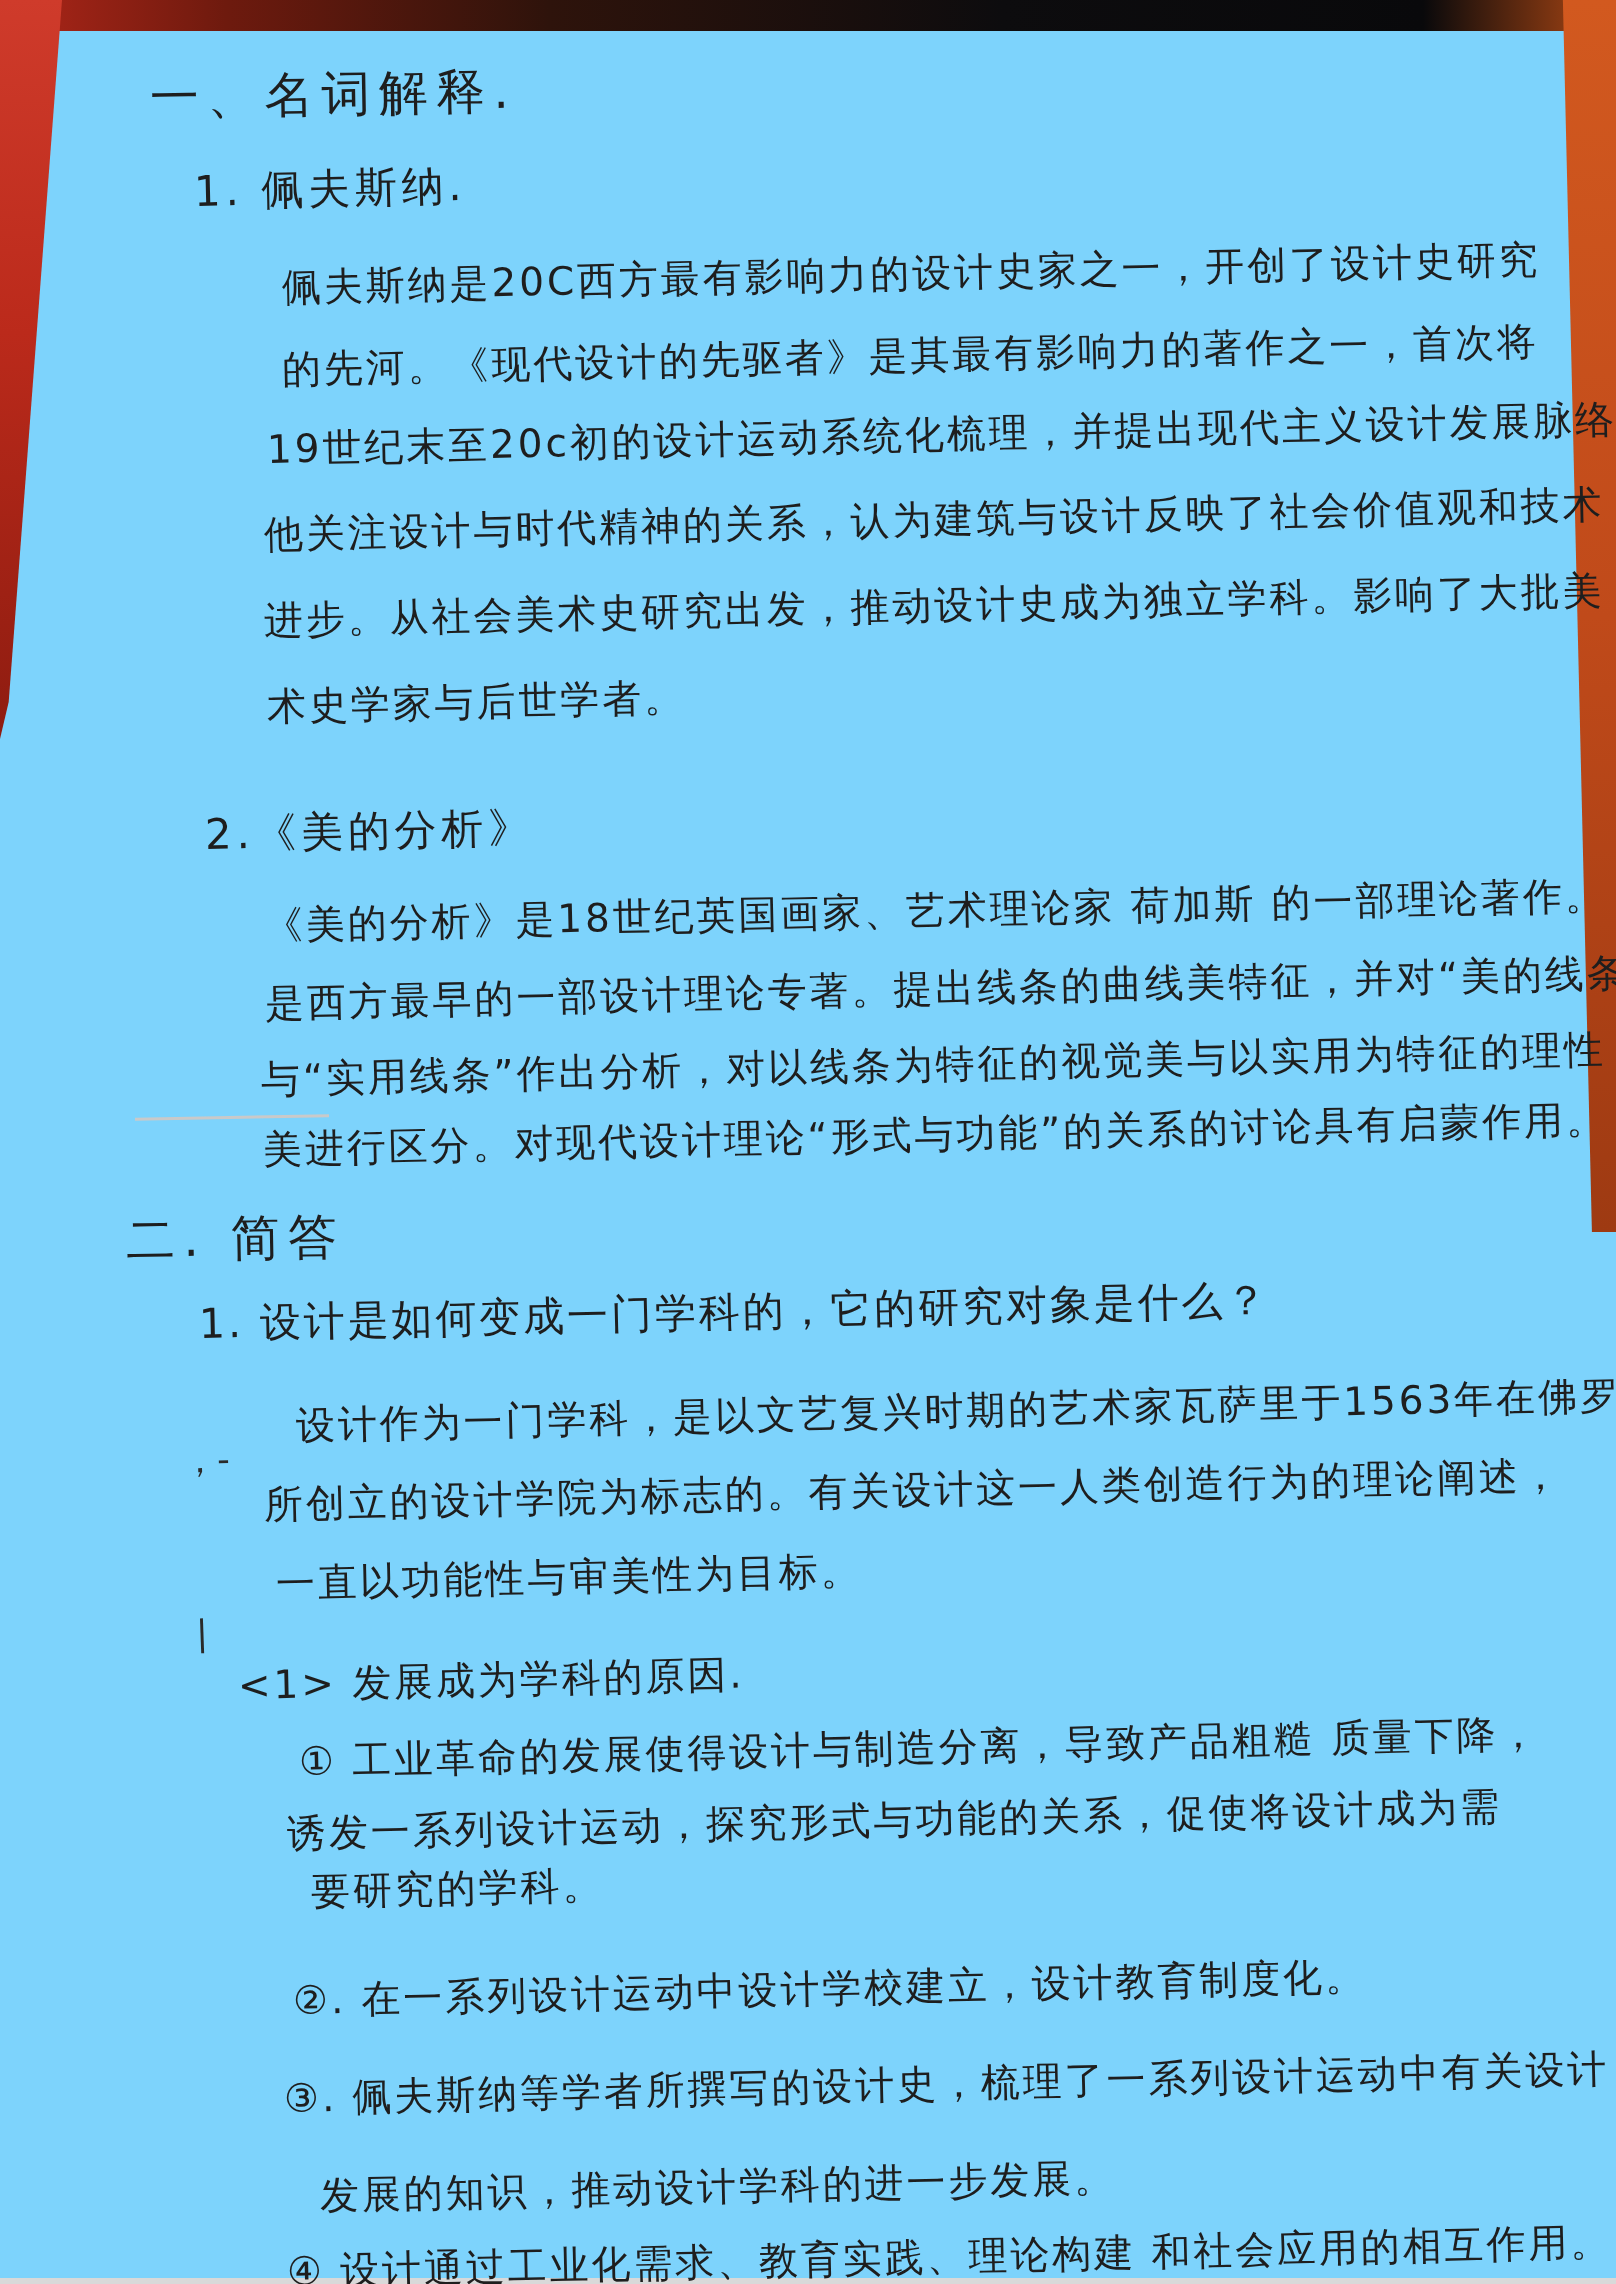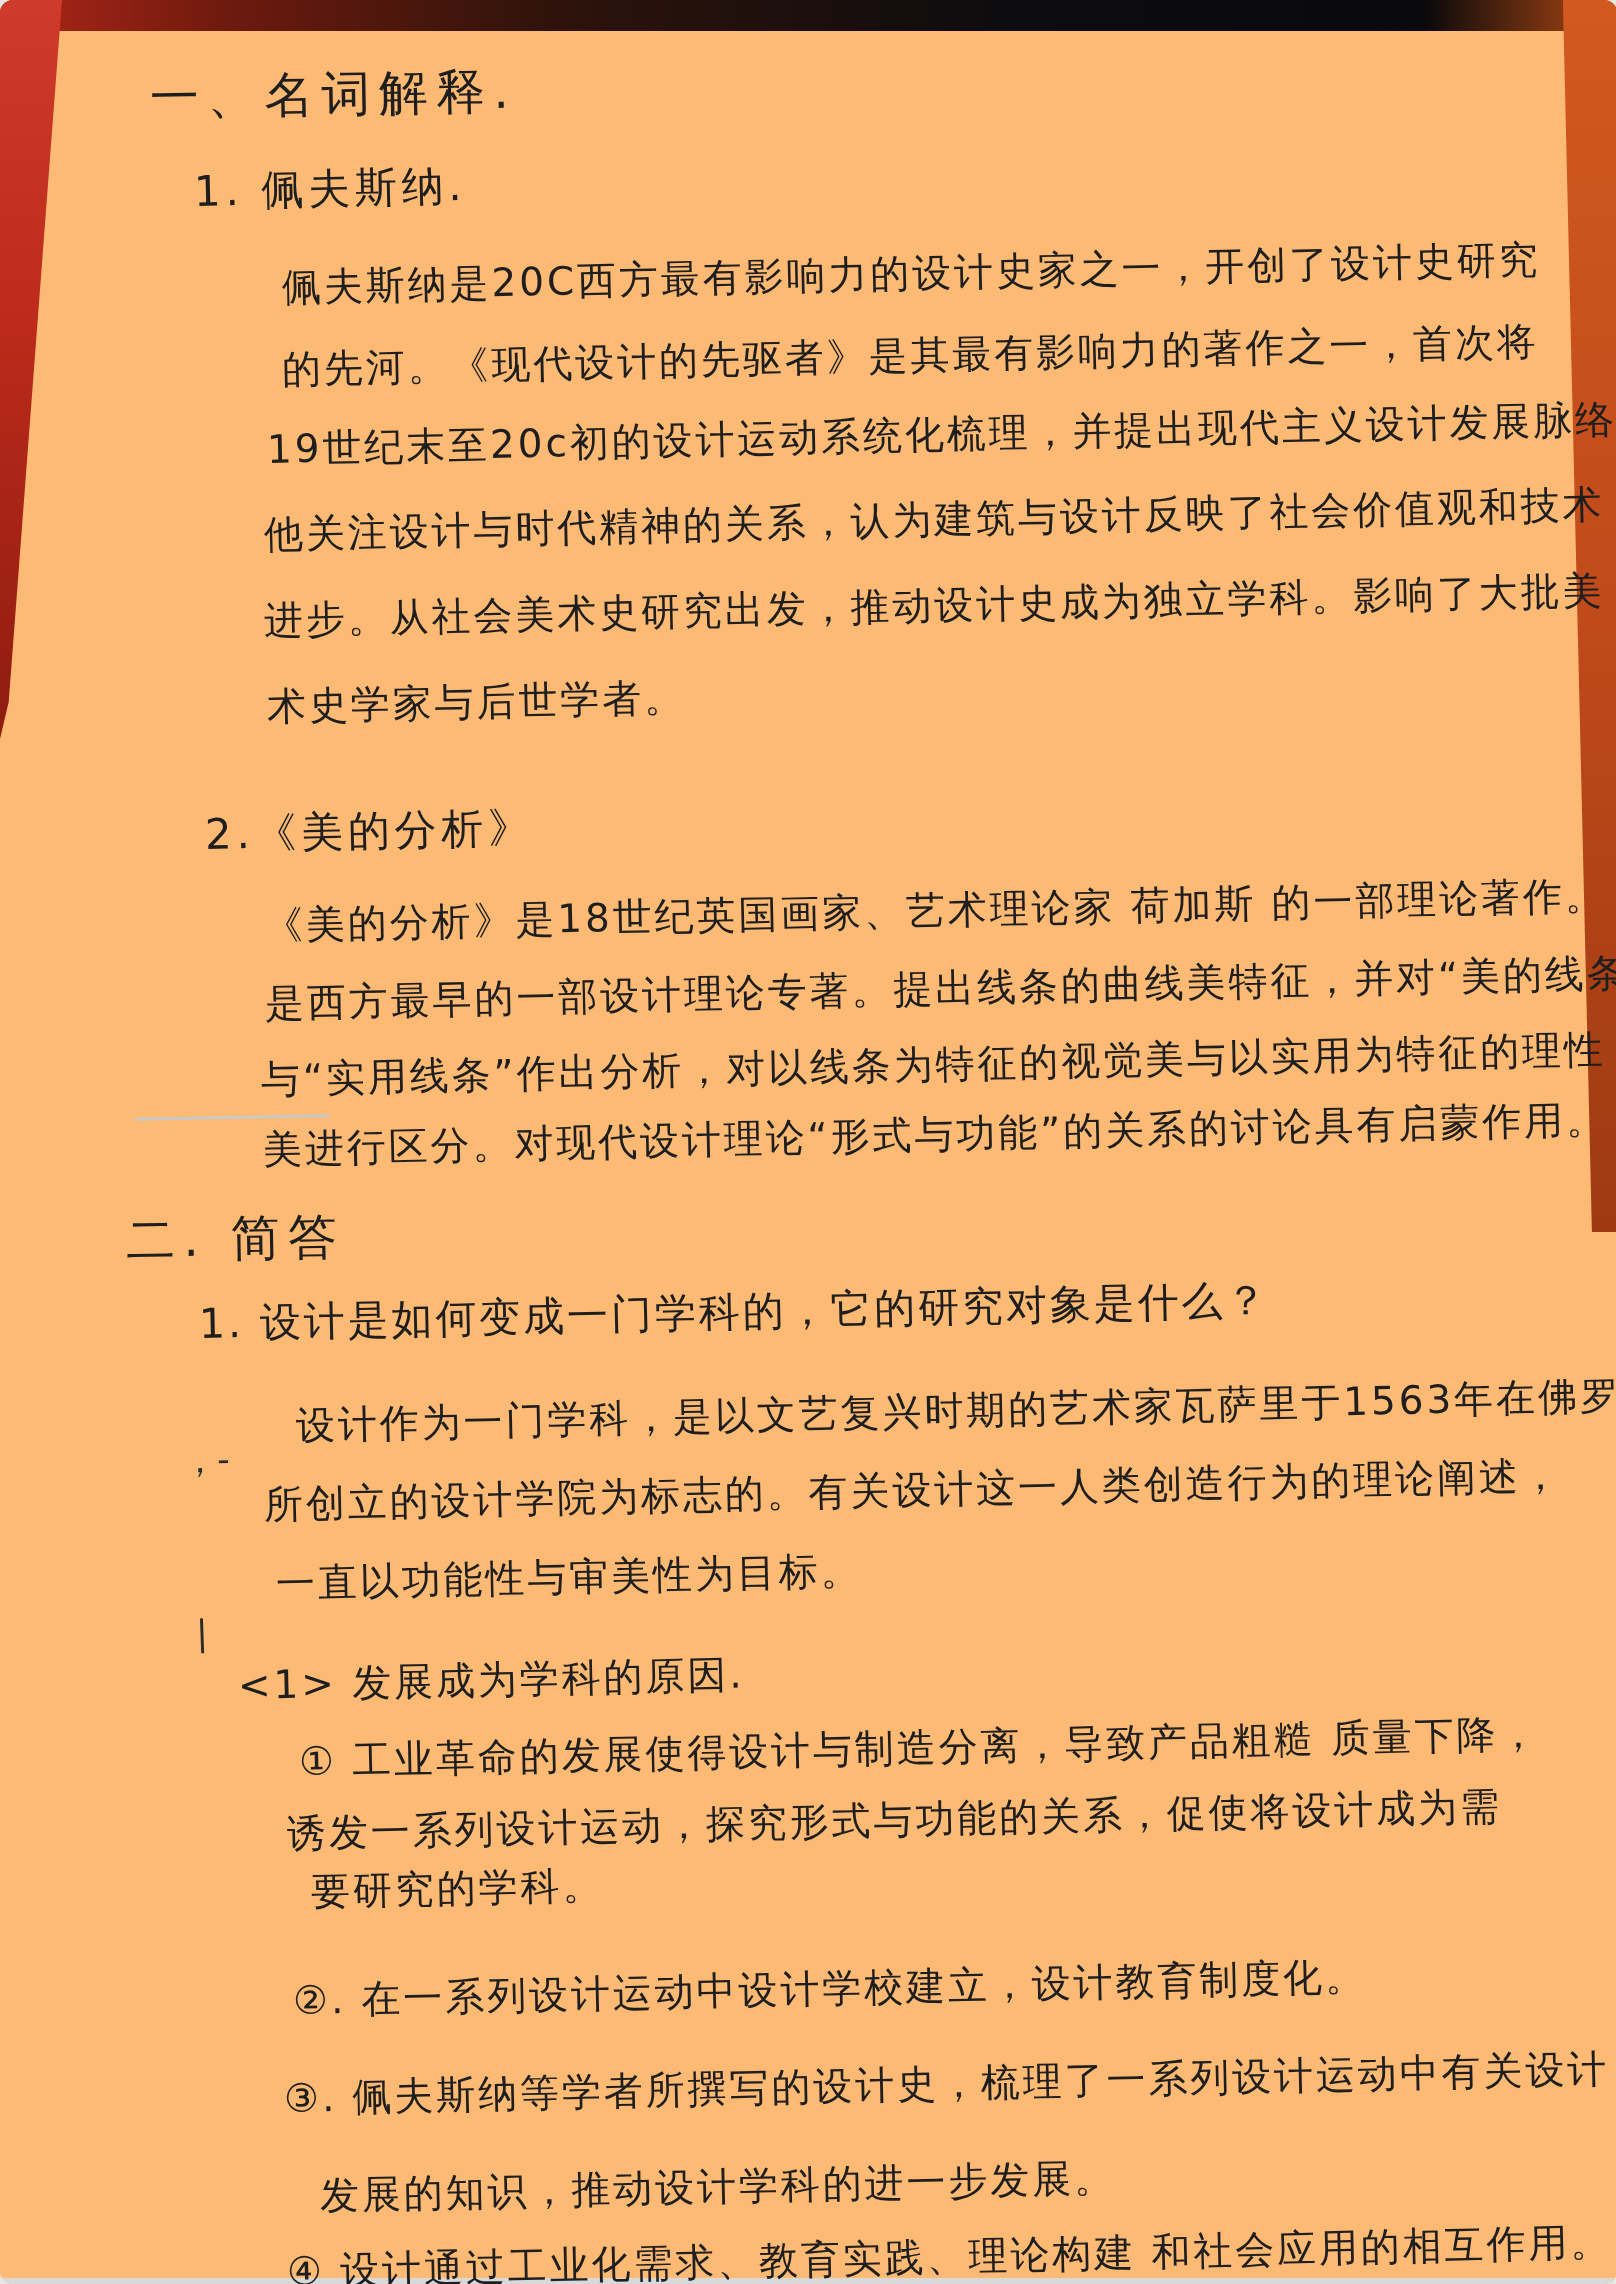"一、名词解释." .scene { background: #fdba74 -> #7dd3fc; border-radius: 13px -> none }
